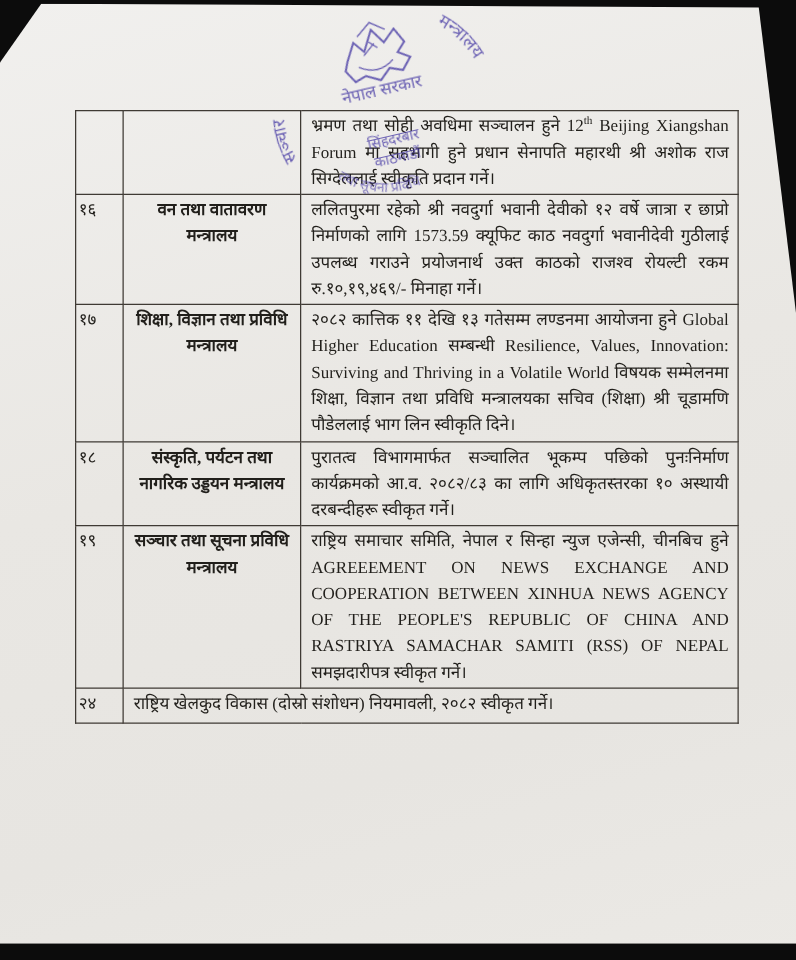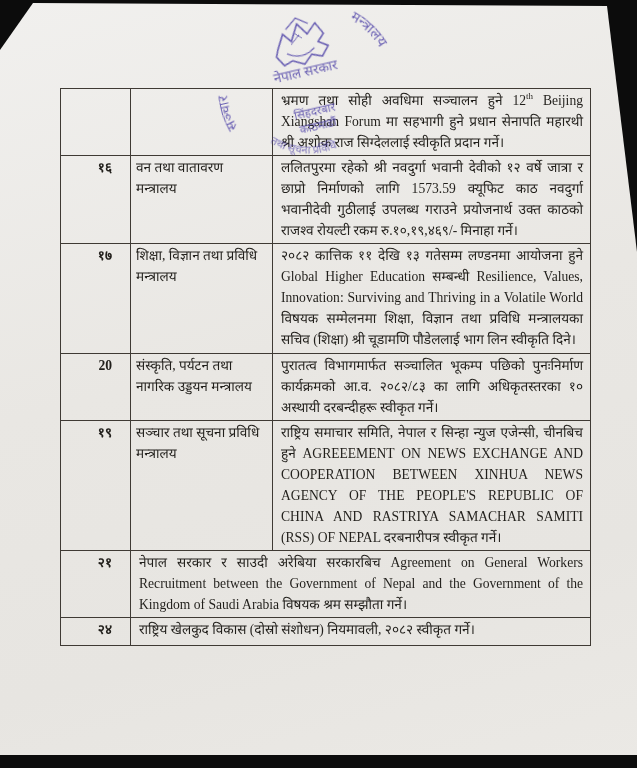"१६" td.num { font-weight: bold -> none; padding: 1px 18px -> 1px 2px; text-align: right -> left }
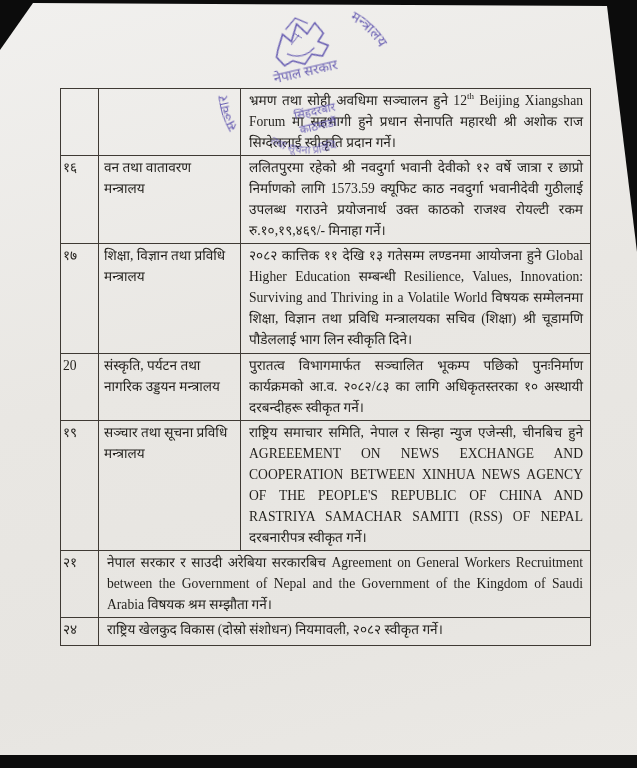"वन तथा वातावरण मन्त्रालय" td.ministry { font-weight: none -> bold; text-align: none -> center }
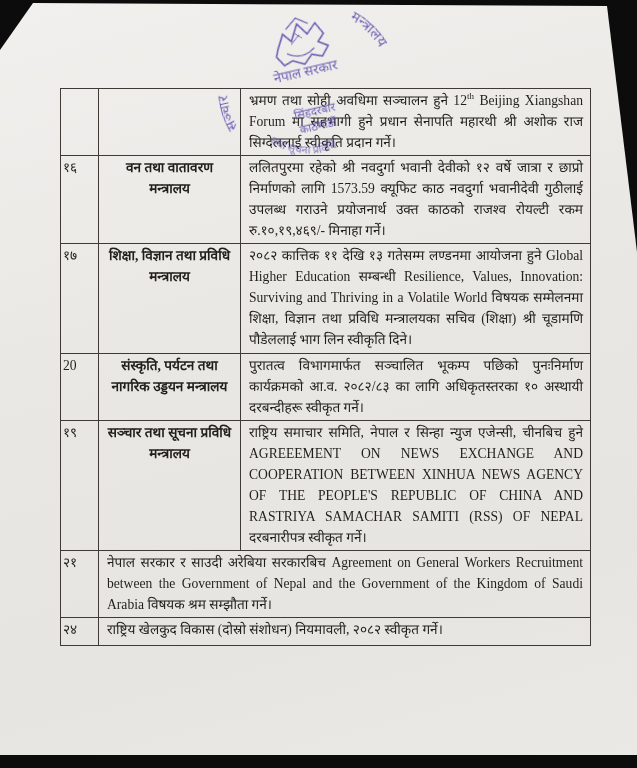"20" td.num { text: 20 -> १८ }
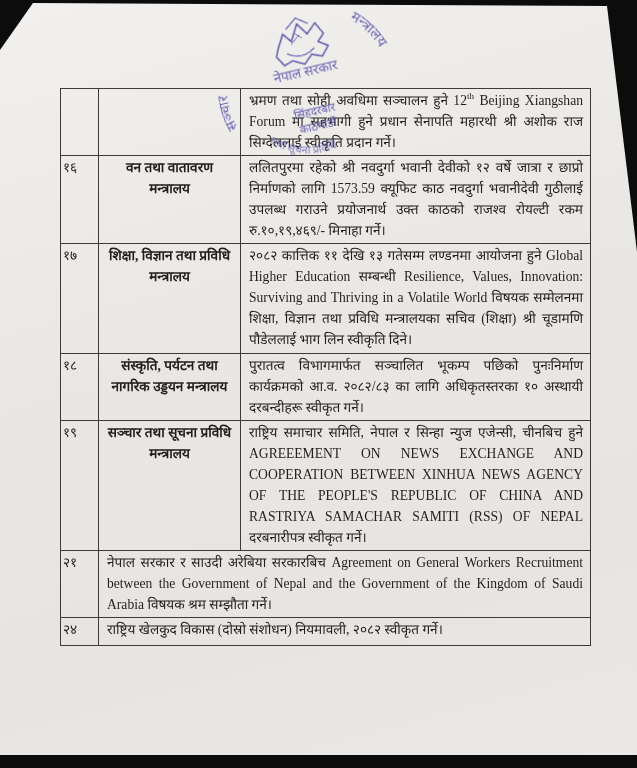"राष्ट्रिय समाचार समिति, नेपाल र" td.desc { text: दरबनारीपत्र -> समझदारीपत्र }
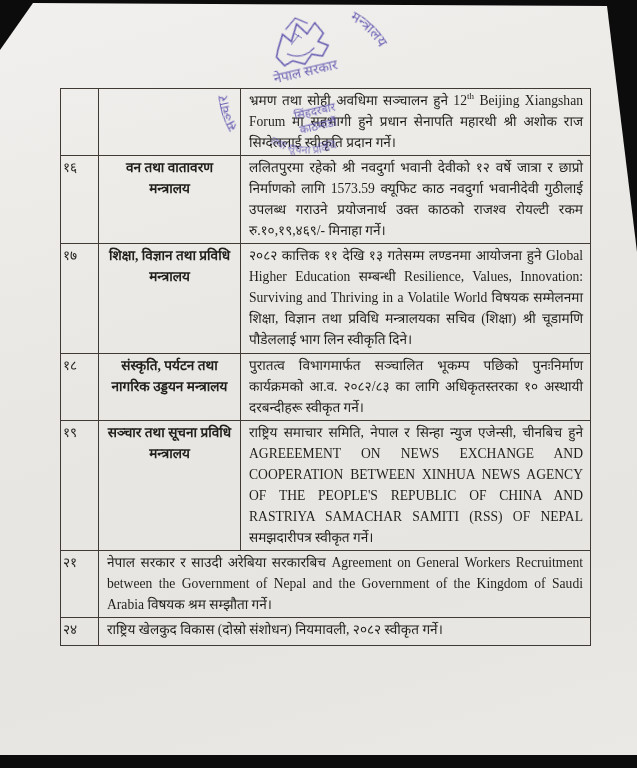"२१" tr.h61 { html: <tr> <td>२१</td> <td>नेपाल सरकार र साउदी अरेबिया सरकारबिच Agreement on General Workers Recruitment between the Government of Nepal and the Government of the Kingdom of Saudi Arabia विषयक श्रम सम्झौता गर्ने।</td> </tr> -> none }
